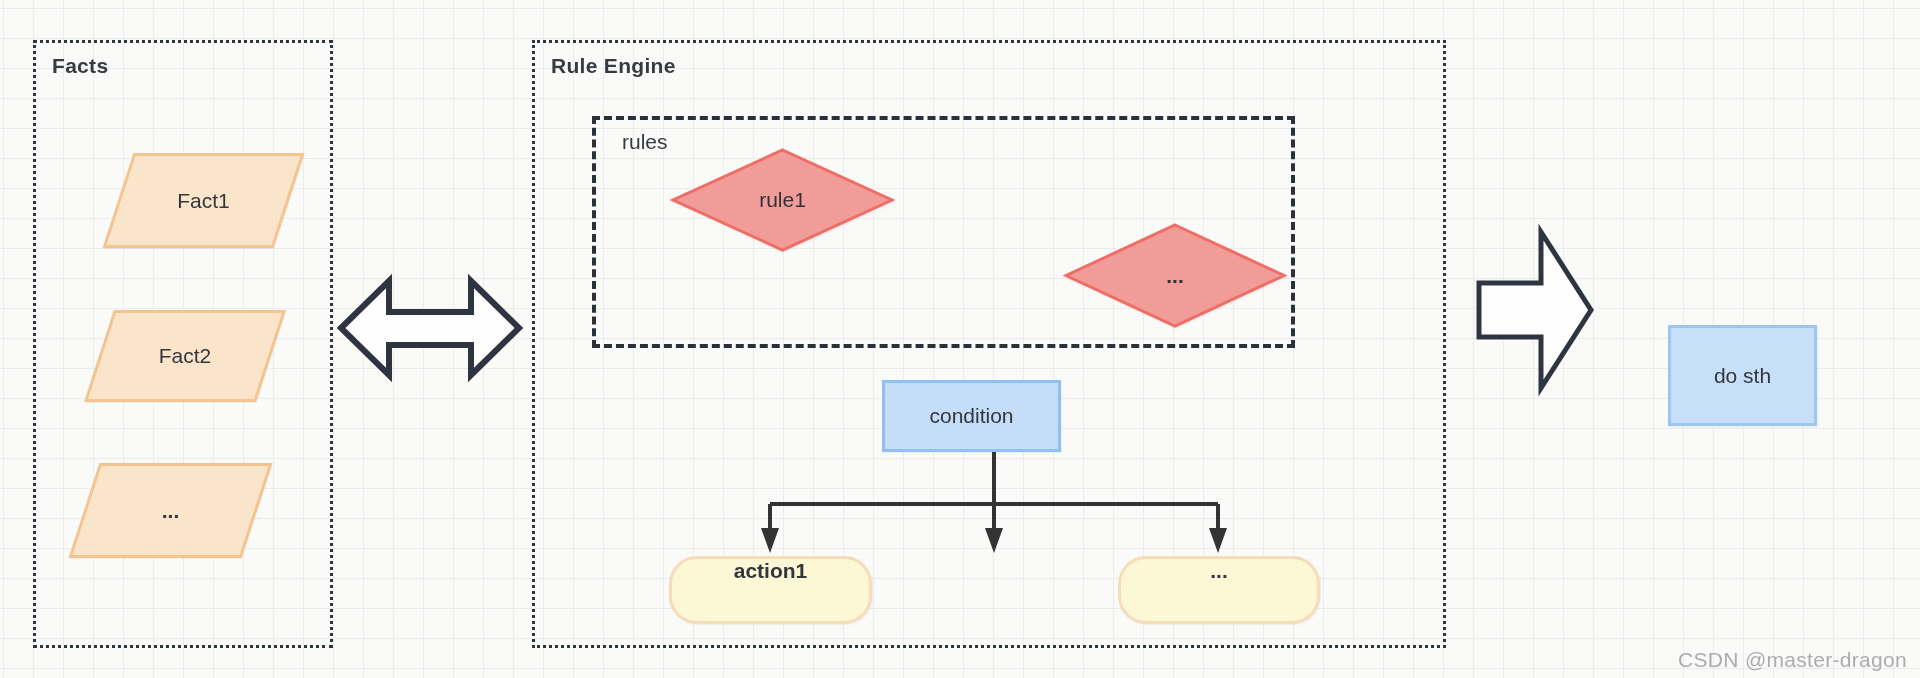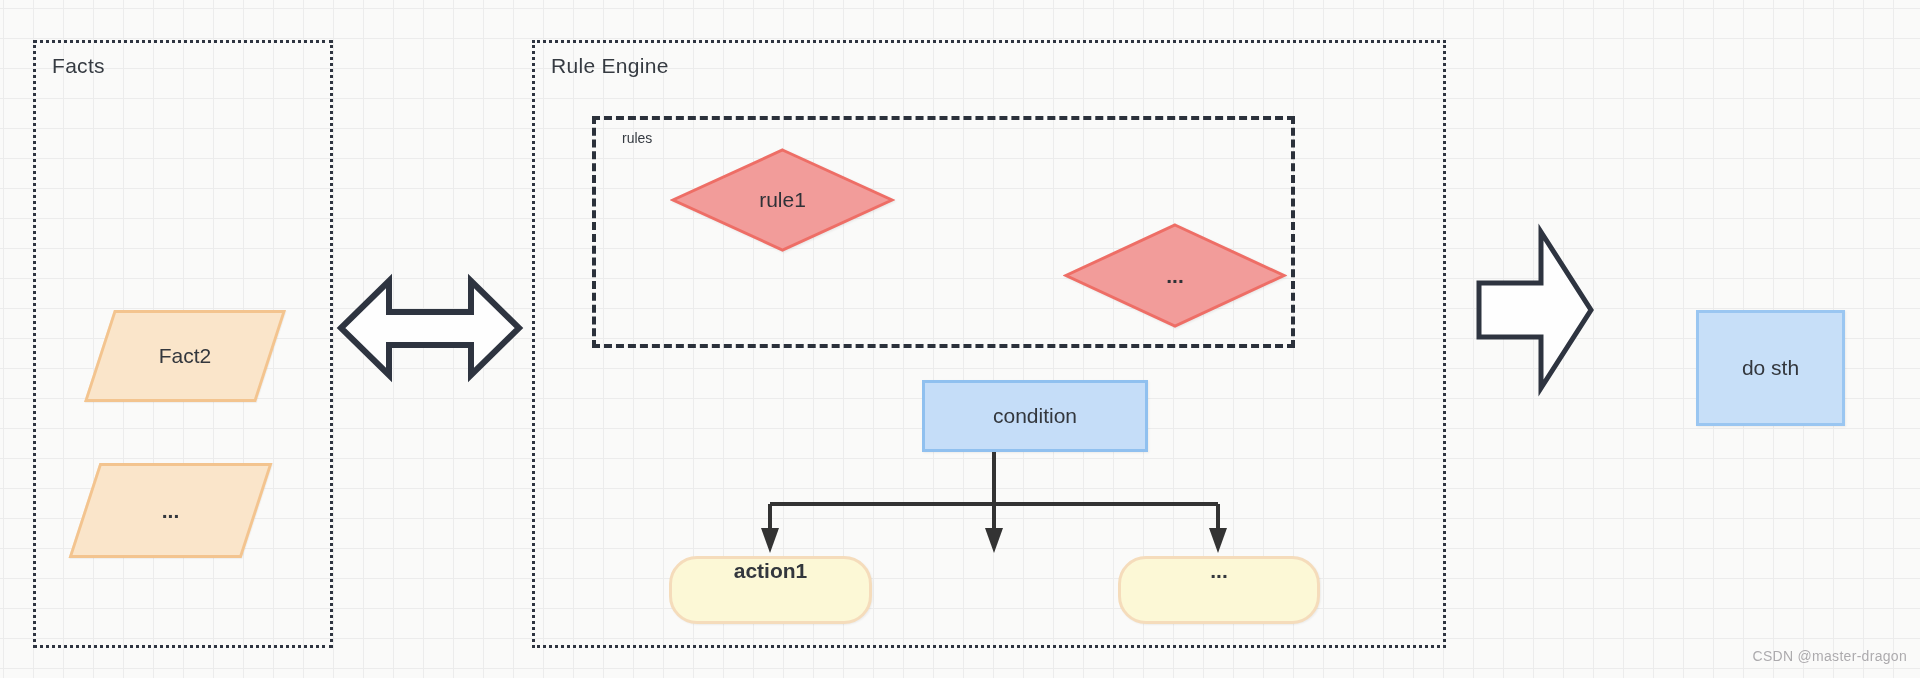"Facts" .panel { font-weight: none -> bold }
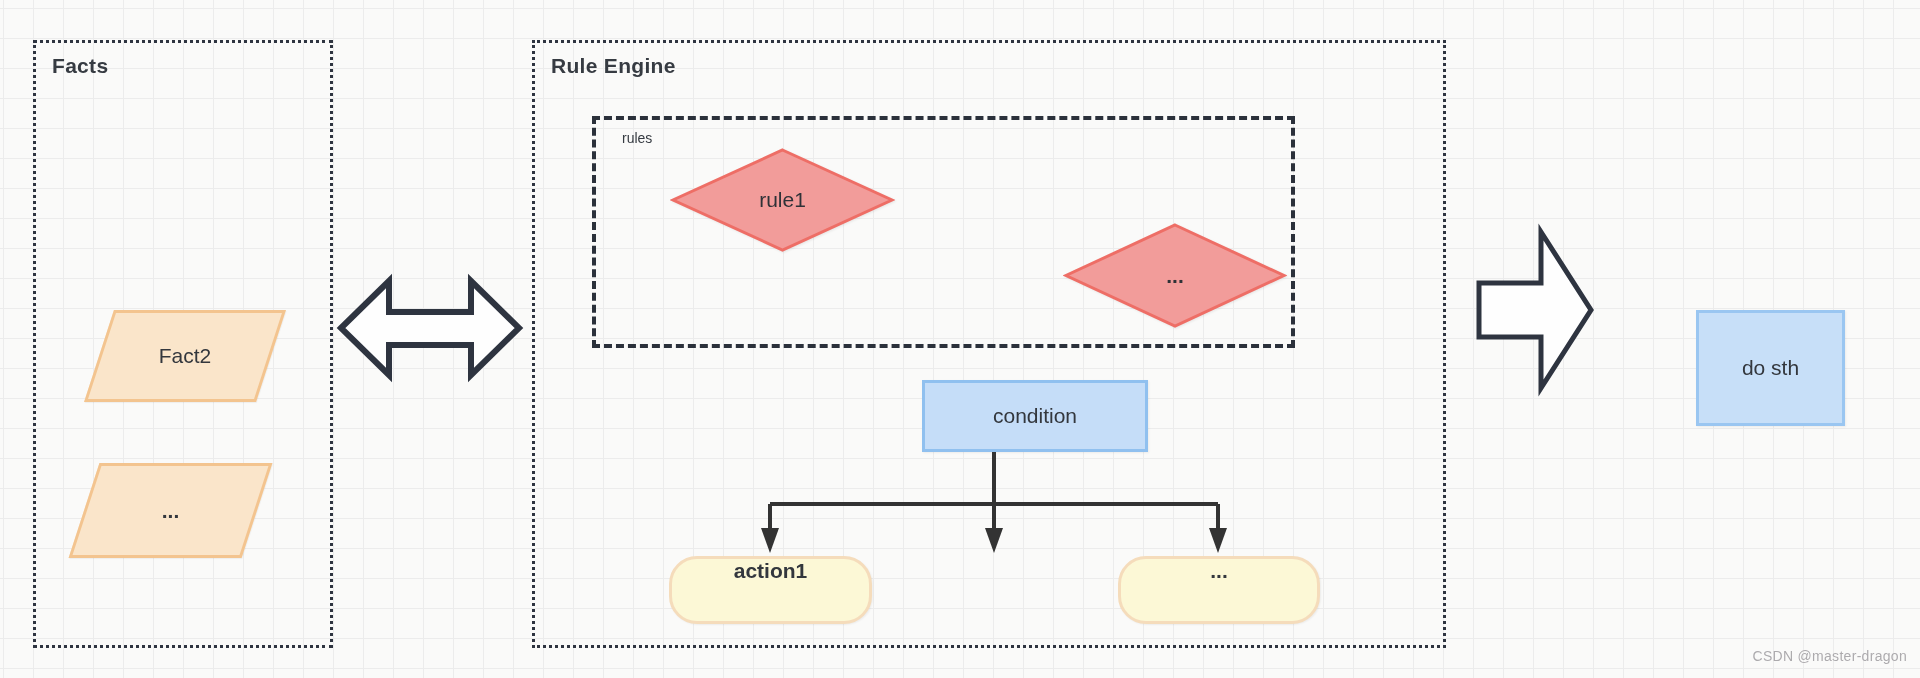"rules" .rules-title { font-size: 14px -> 21px }
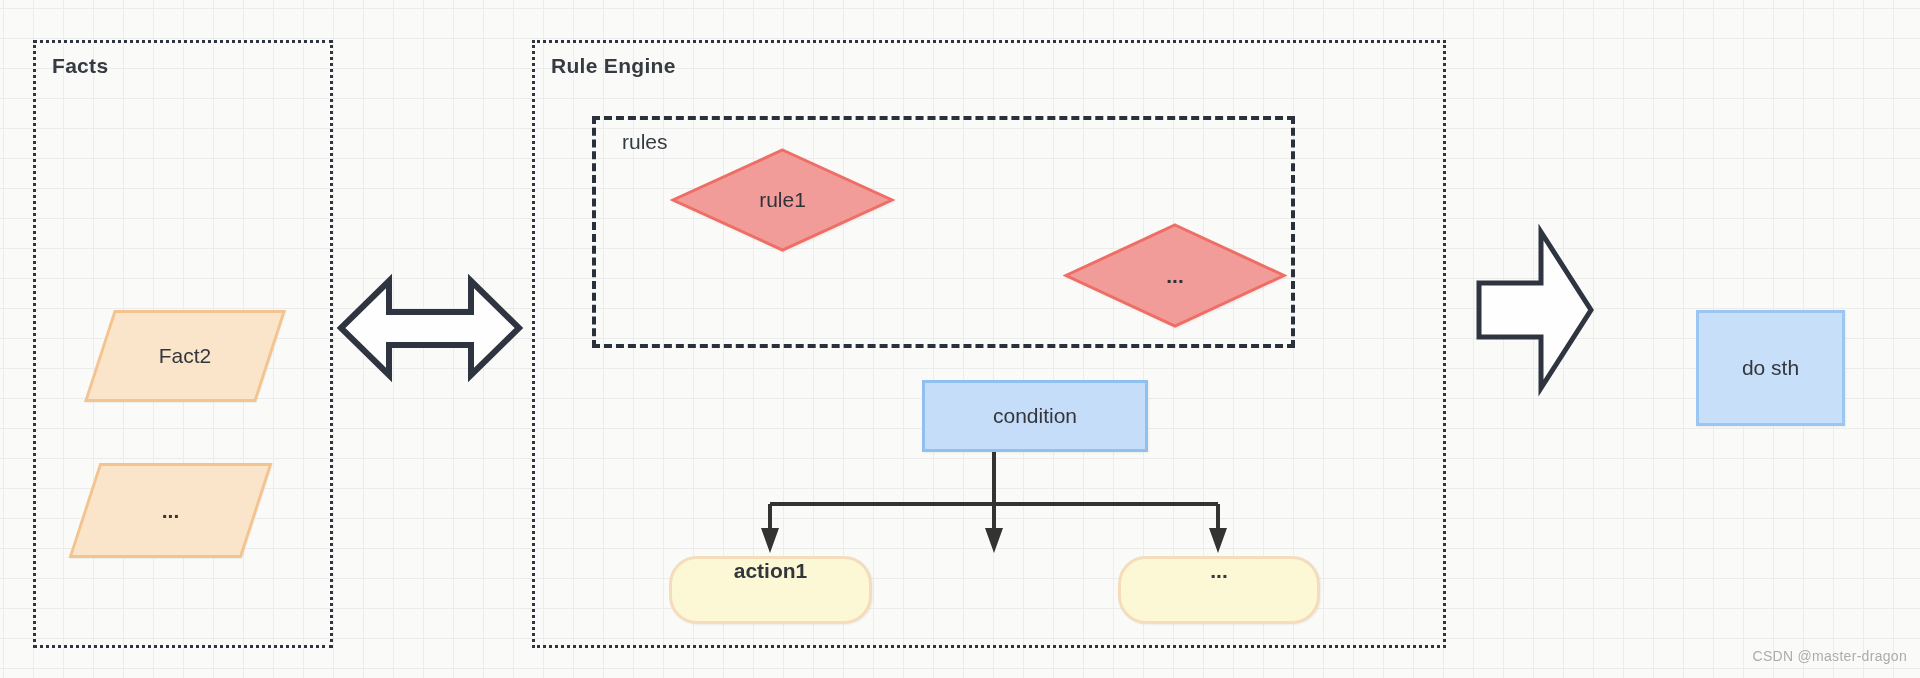"Fact1" div.para { html: none -> <div> <div></div> <span>Fact1</span> </div> }
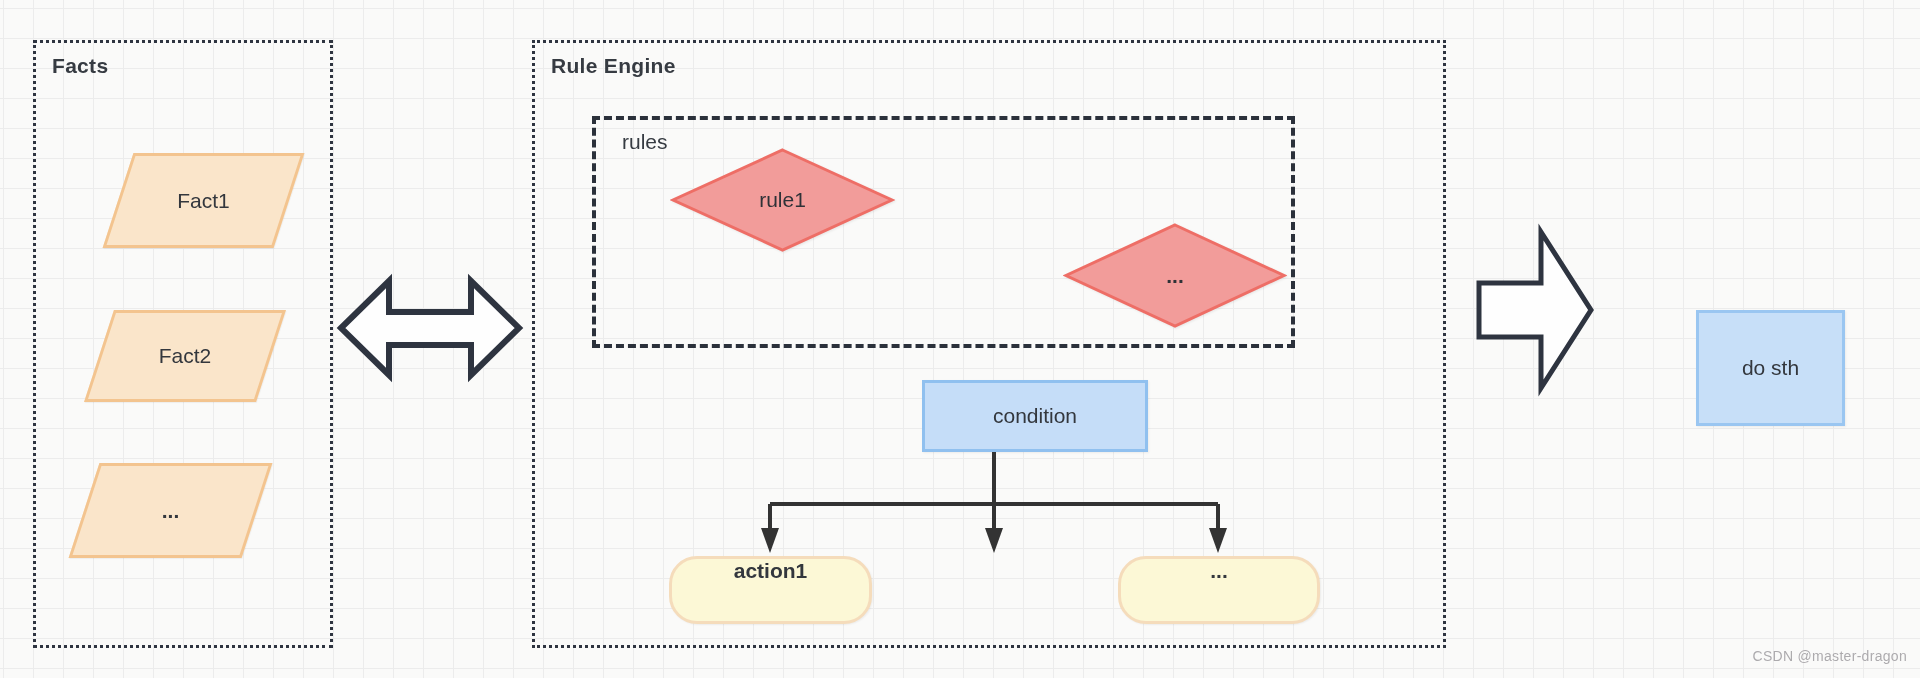"do sth" .result-box { height: 116px -> 101px; margin-left: 28px -> none; top: 310px -> 325px }
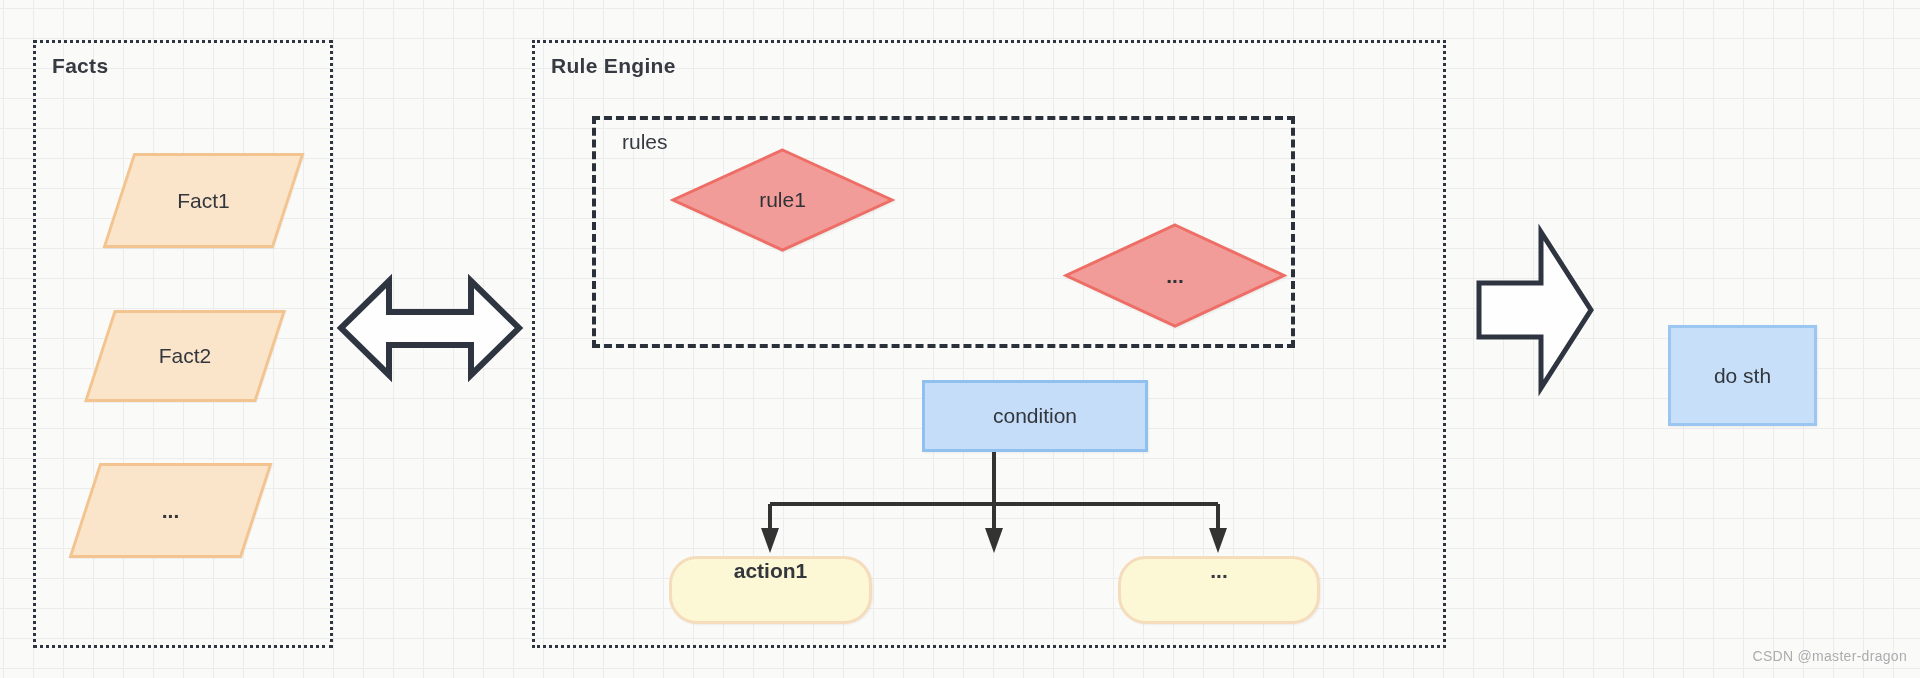"condition" .condition-box { margin-left: 40px -> none; width: 226px -> 179px }
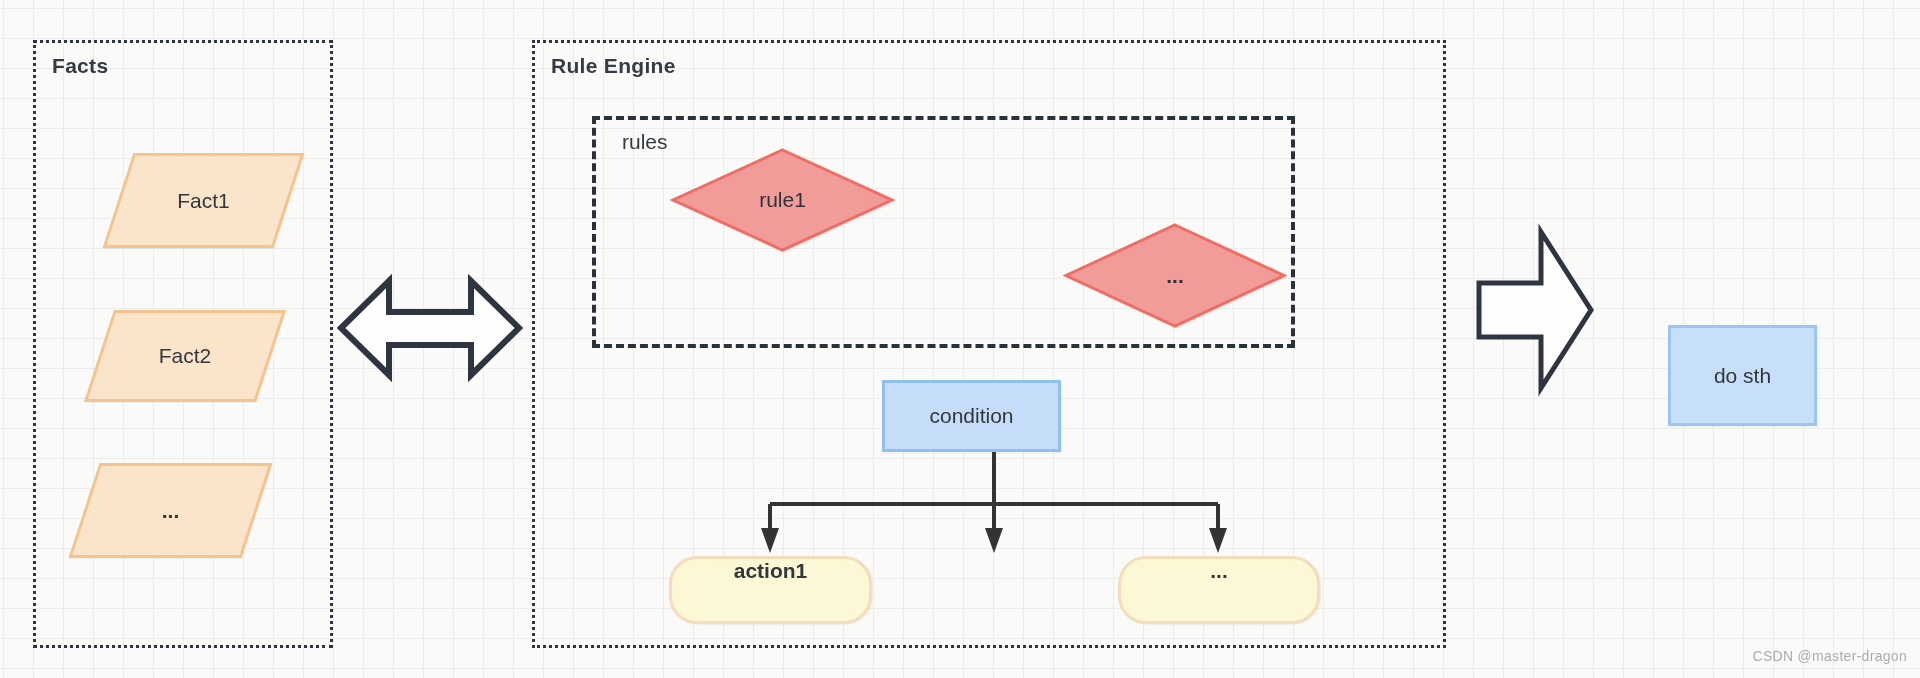"CSDN @master-dragon" .watermark { font-size: 14px -> 21px }
